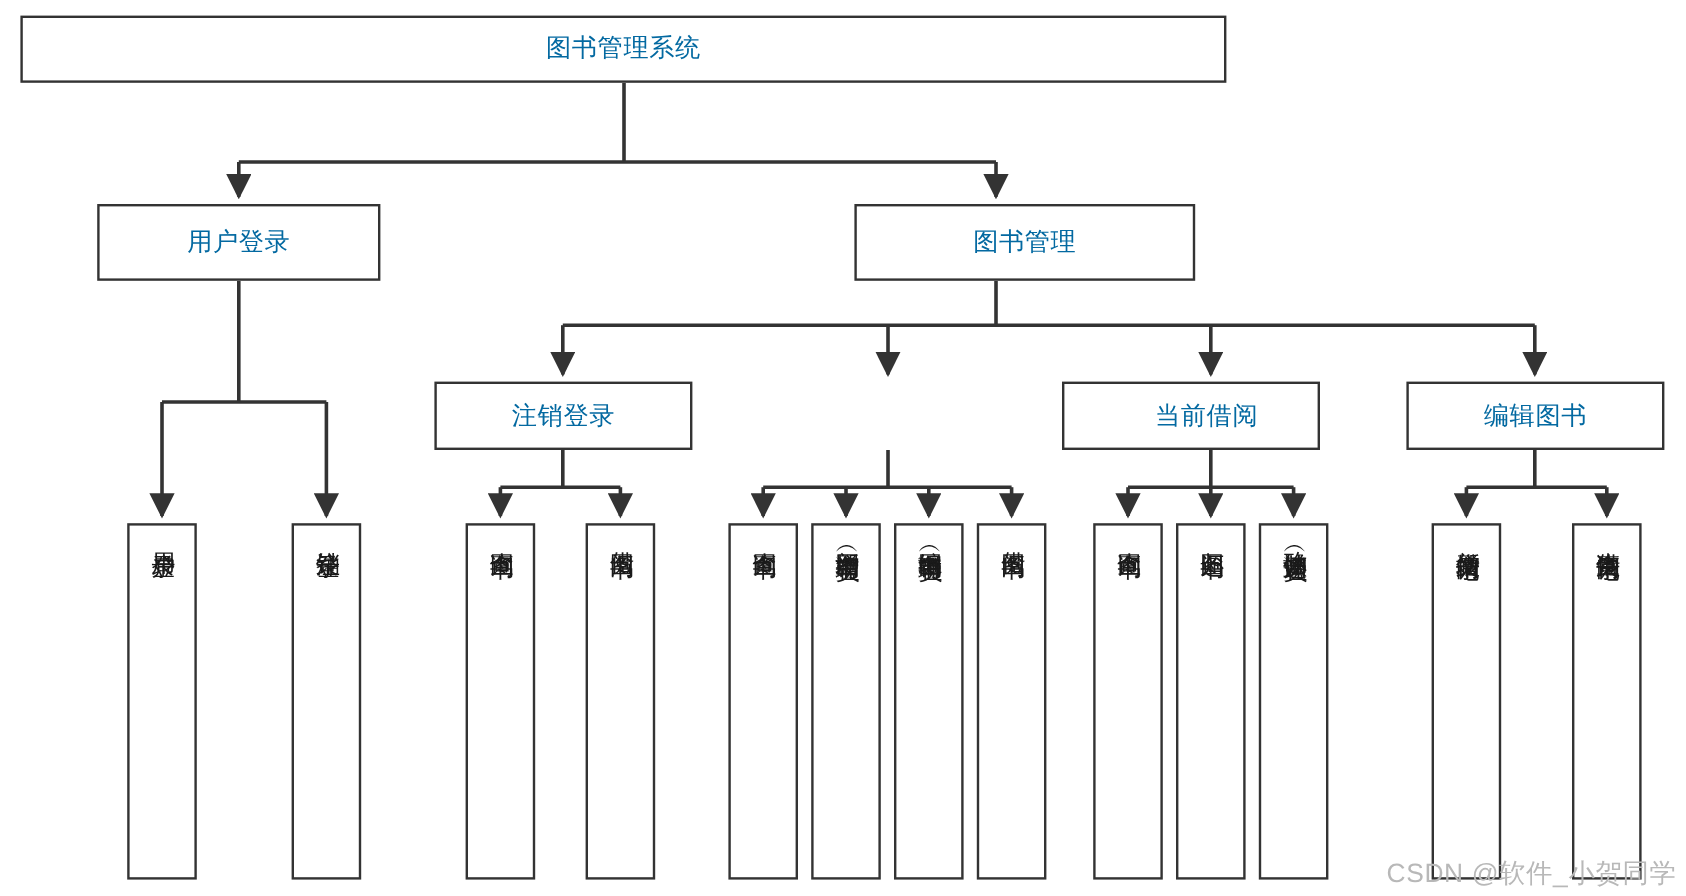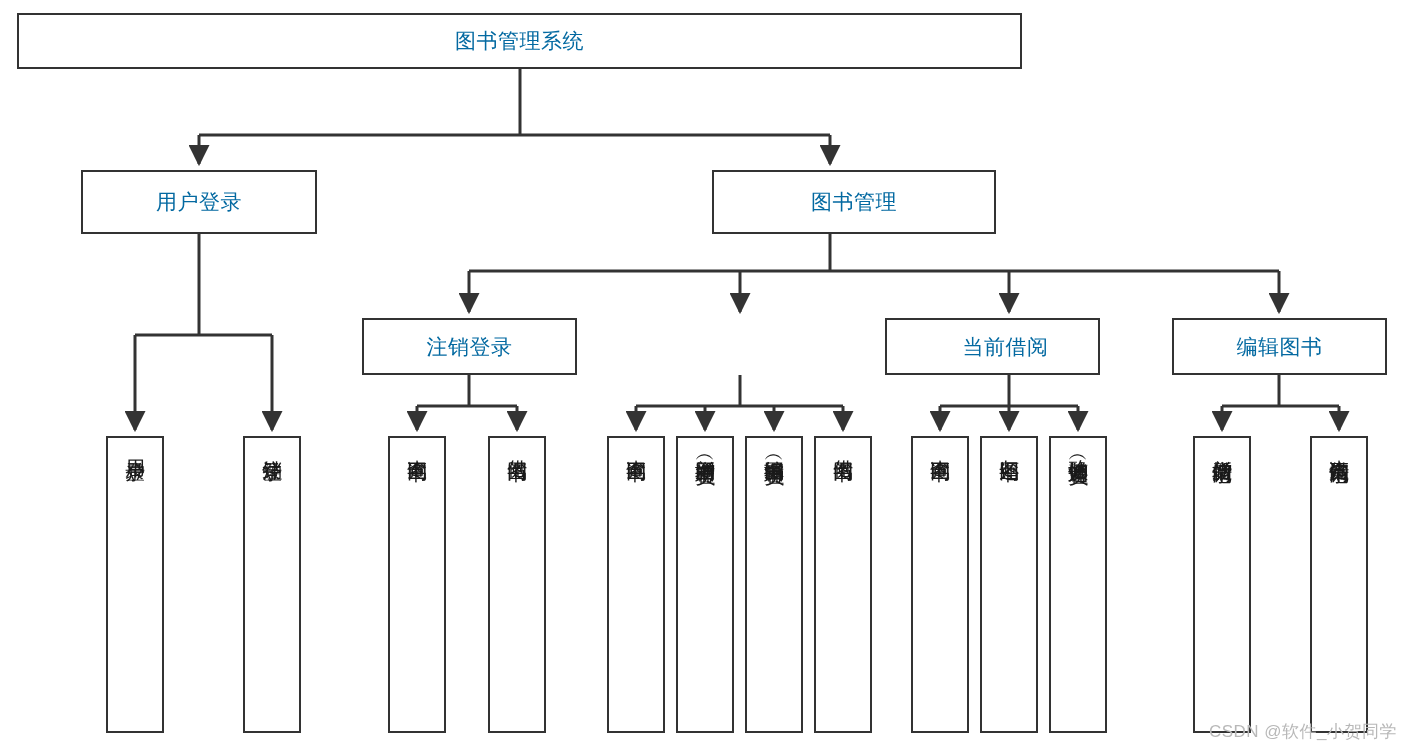"CSDN @软件_小贺同学" .watermark { font-size: 17px -> 22px }
